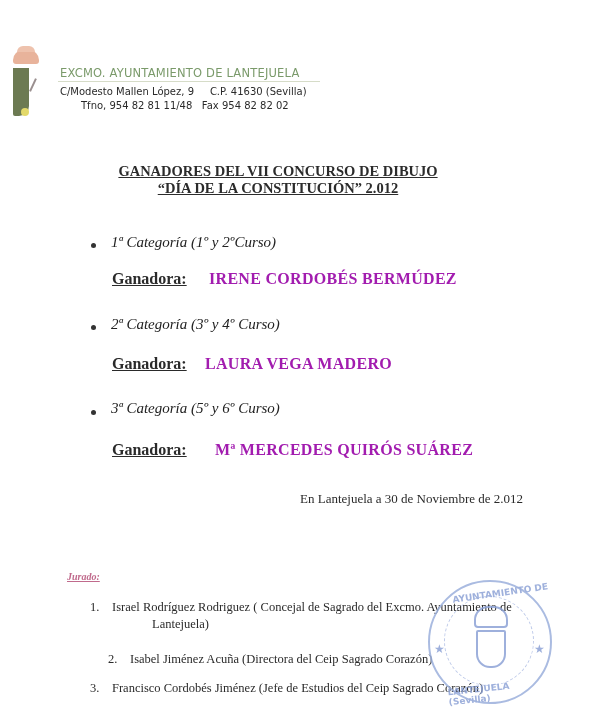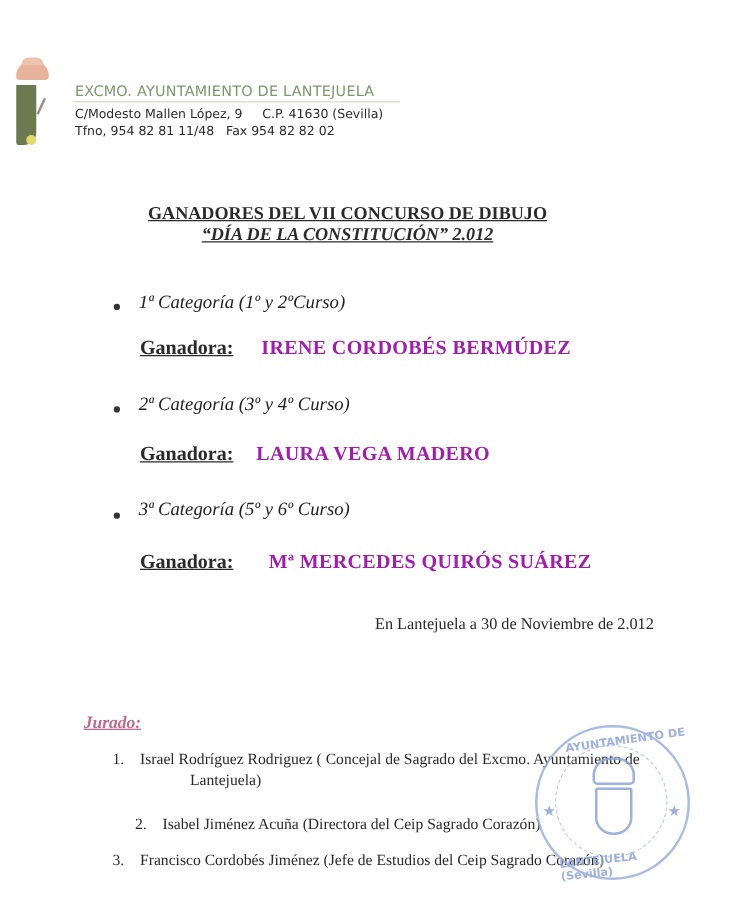"Tfno, 954 82 81 11/48" div.abs { margin-left: none -> 21px }
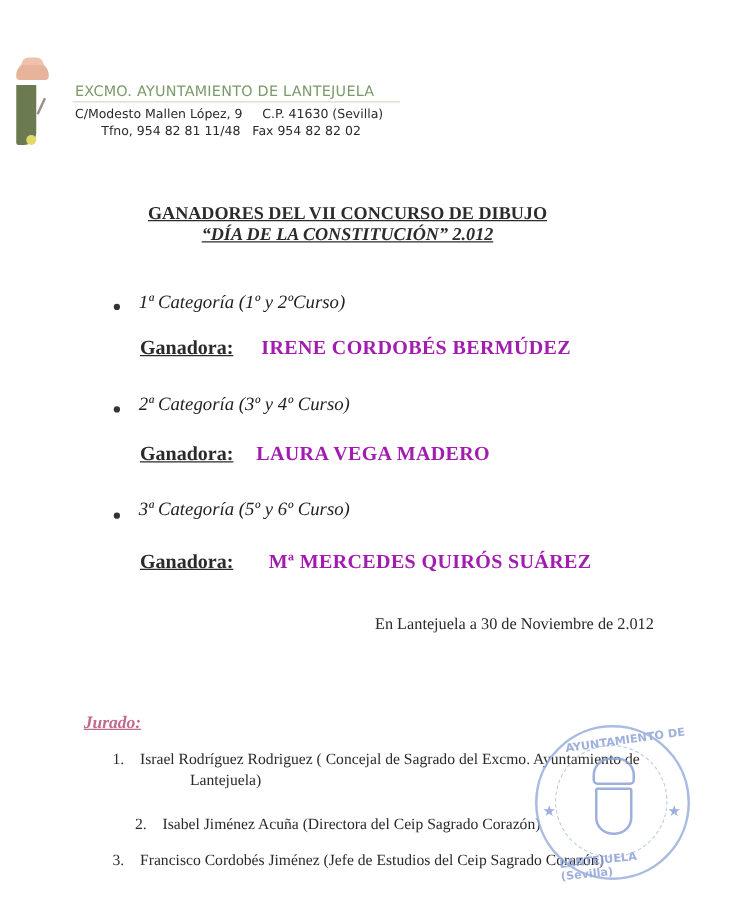"“DÍA DE LA CONSTITUCIÓN” 2.012" .t2 { font-style: italic -> none }
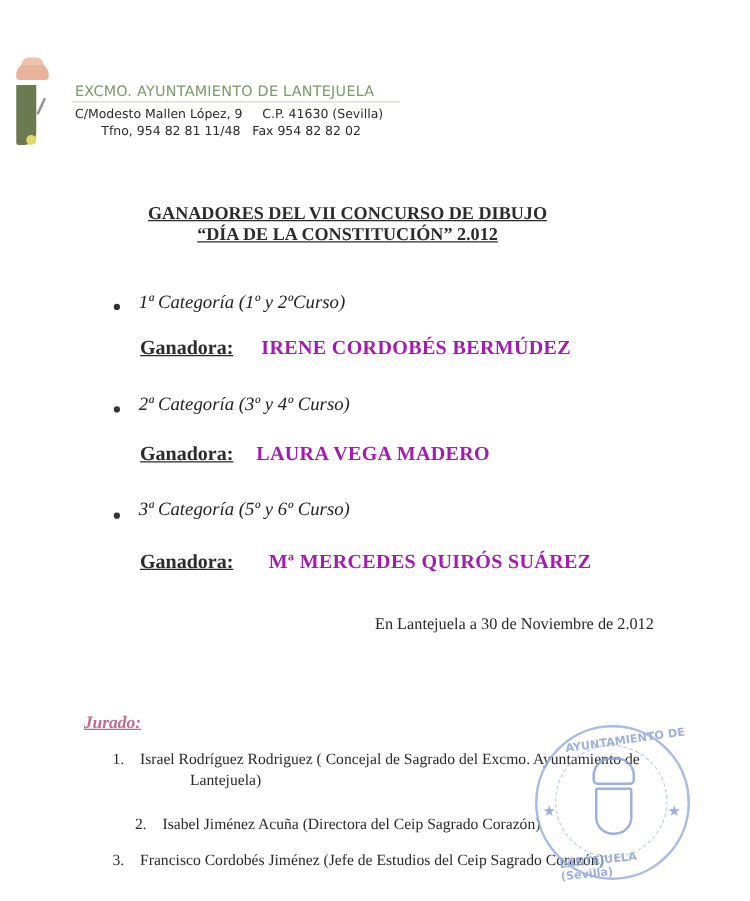"Jurado:" .jurado { font-size: 14px -> 10px }
